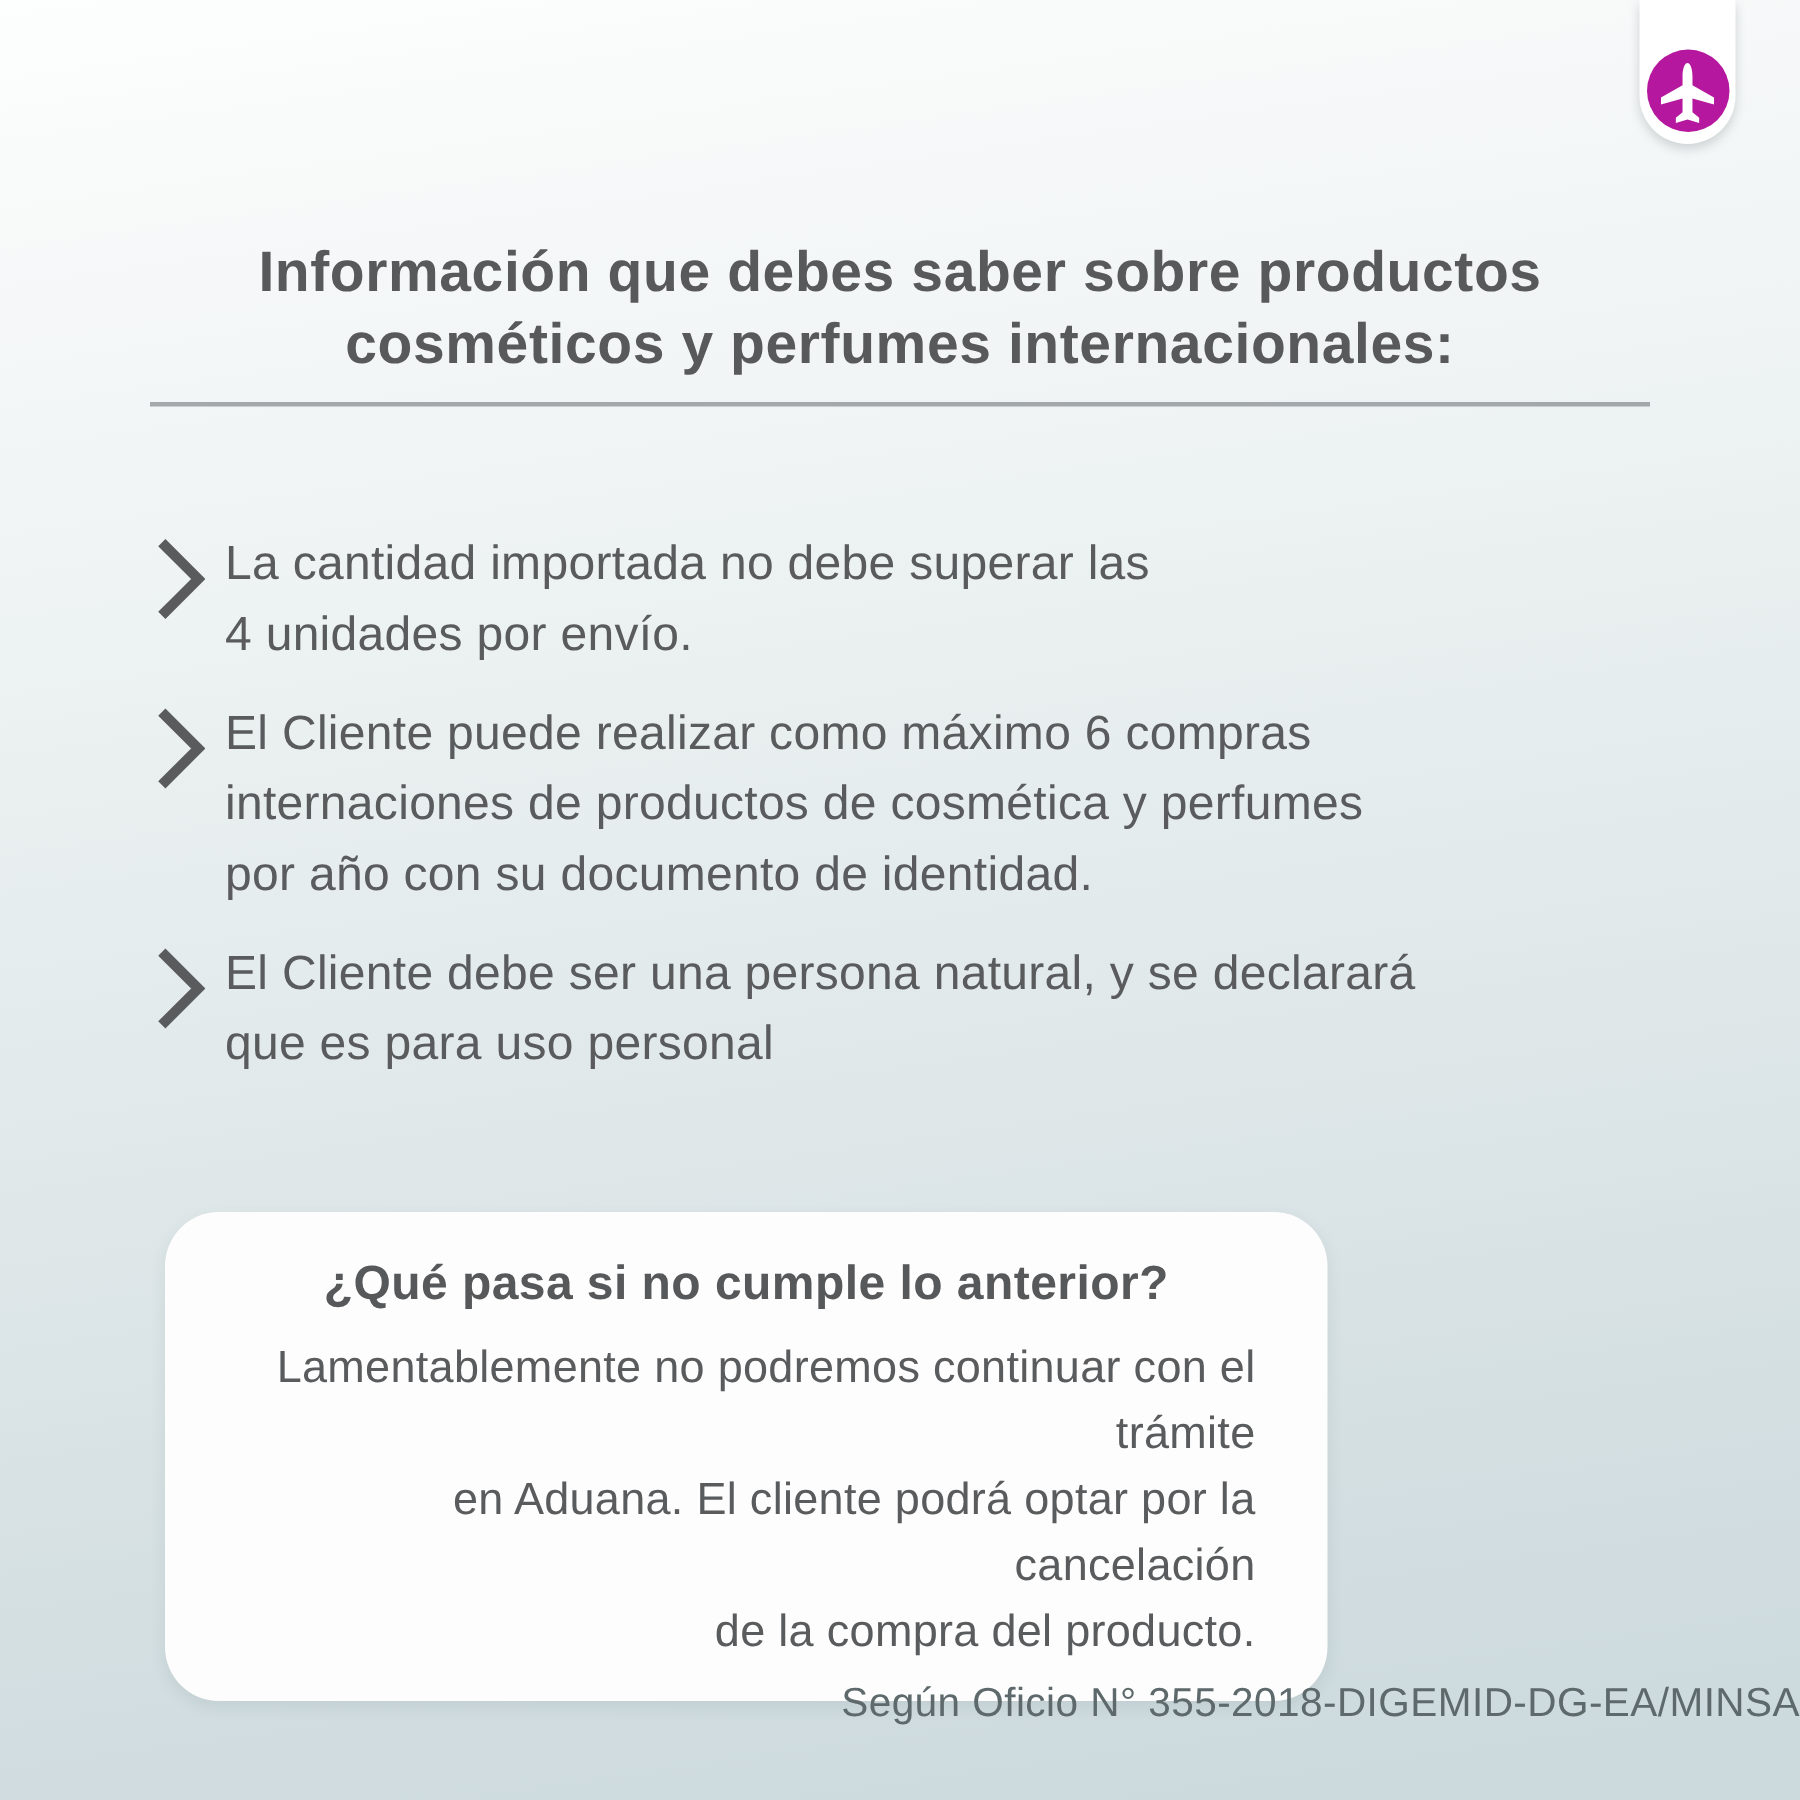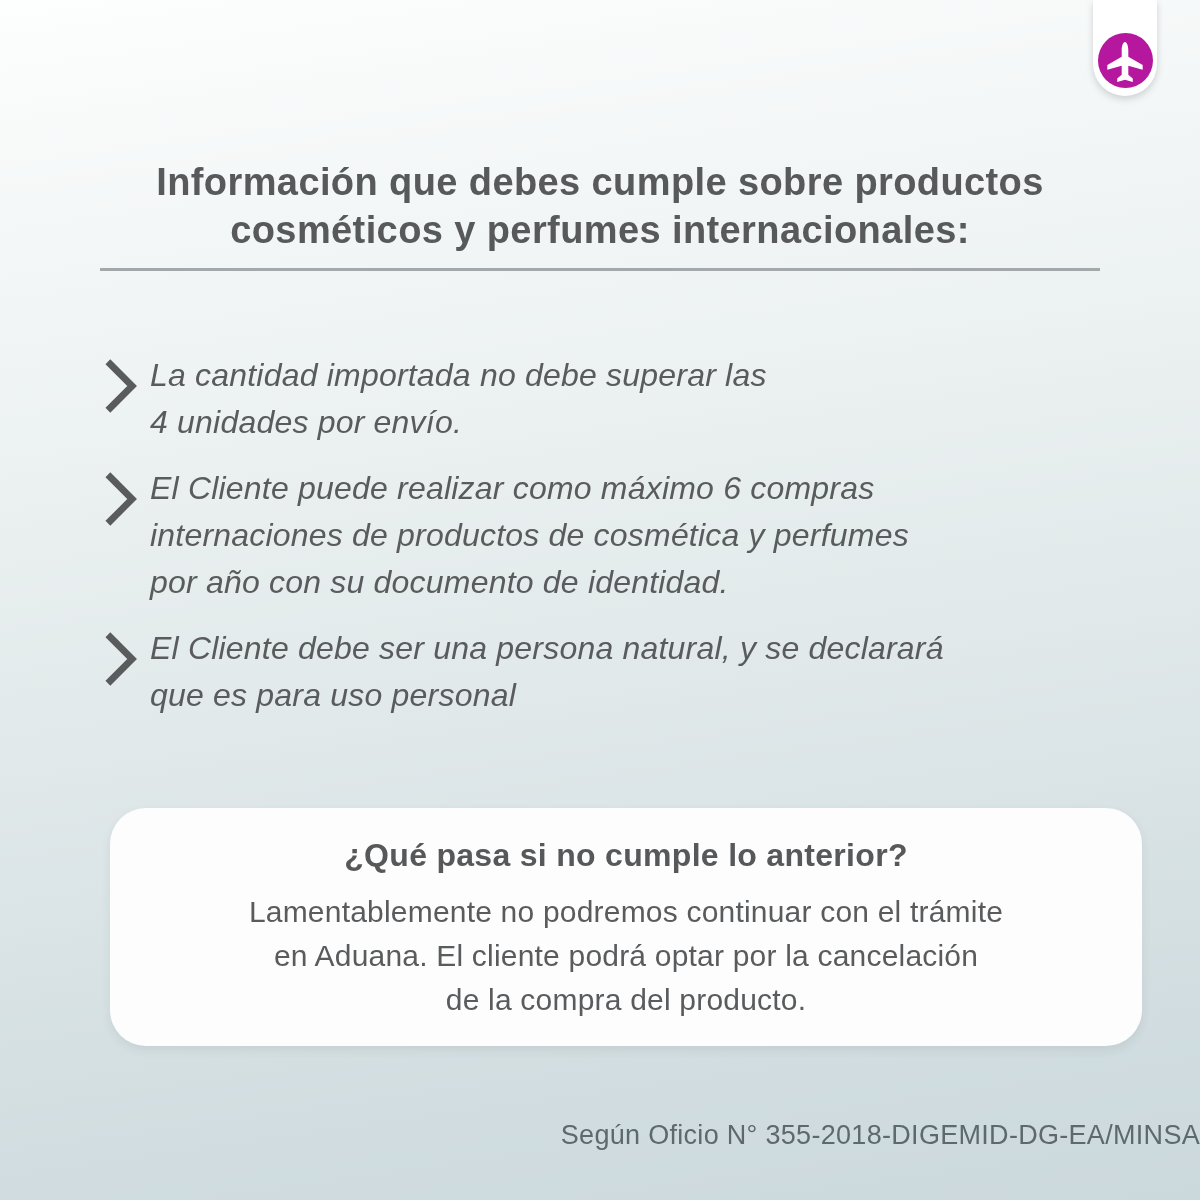"Información que debes cumple sobre" h1.page-title { text: cumple -> saber }
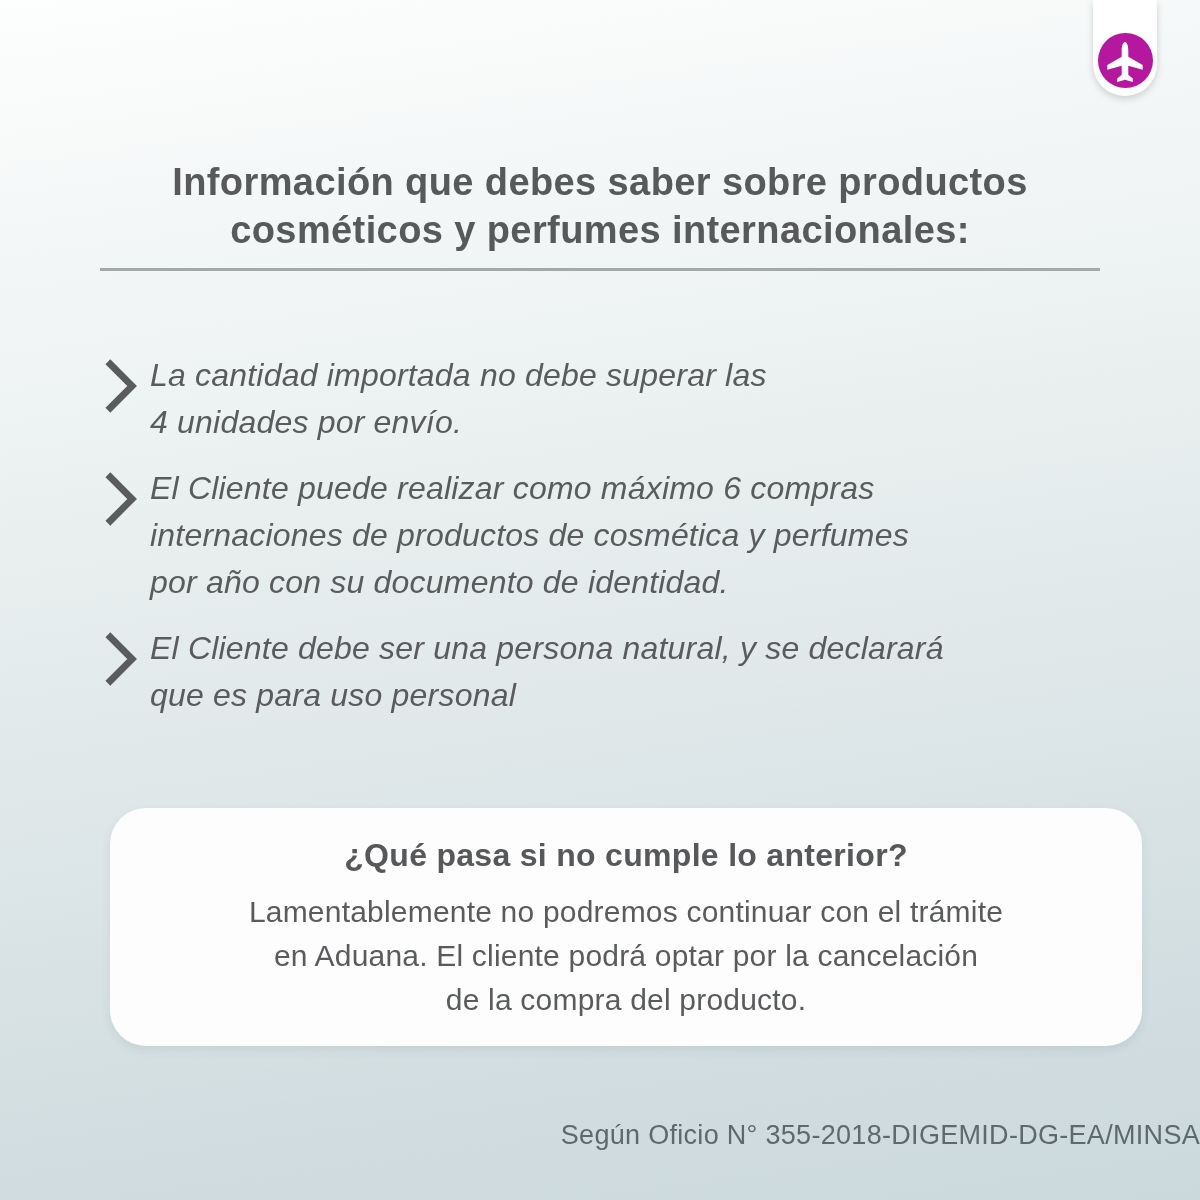"La cantidad importada no debe" .bullet-list { font-style: italic -> none }
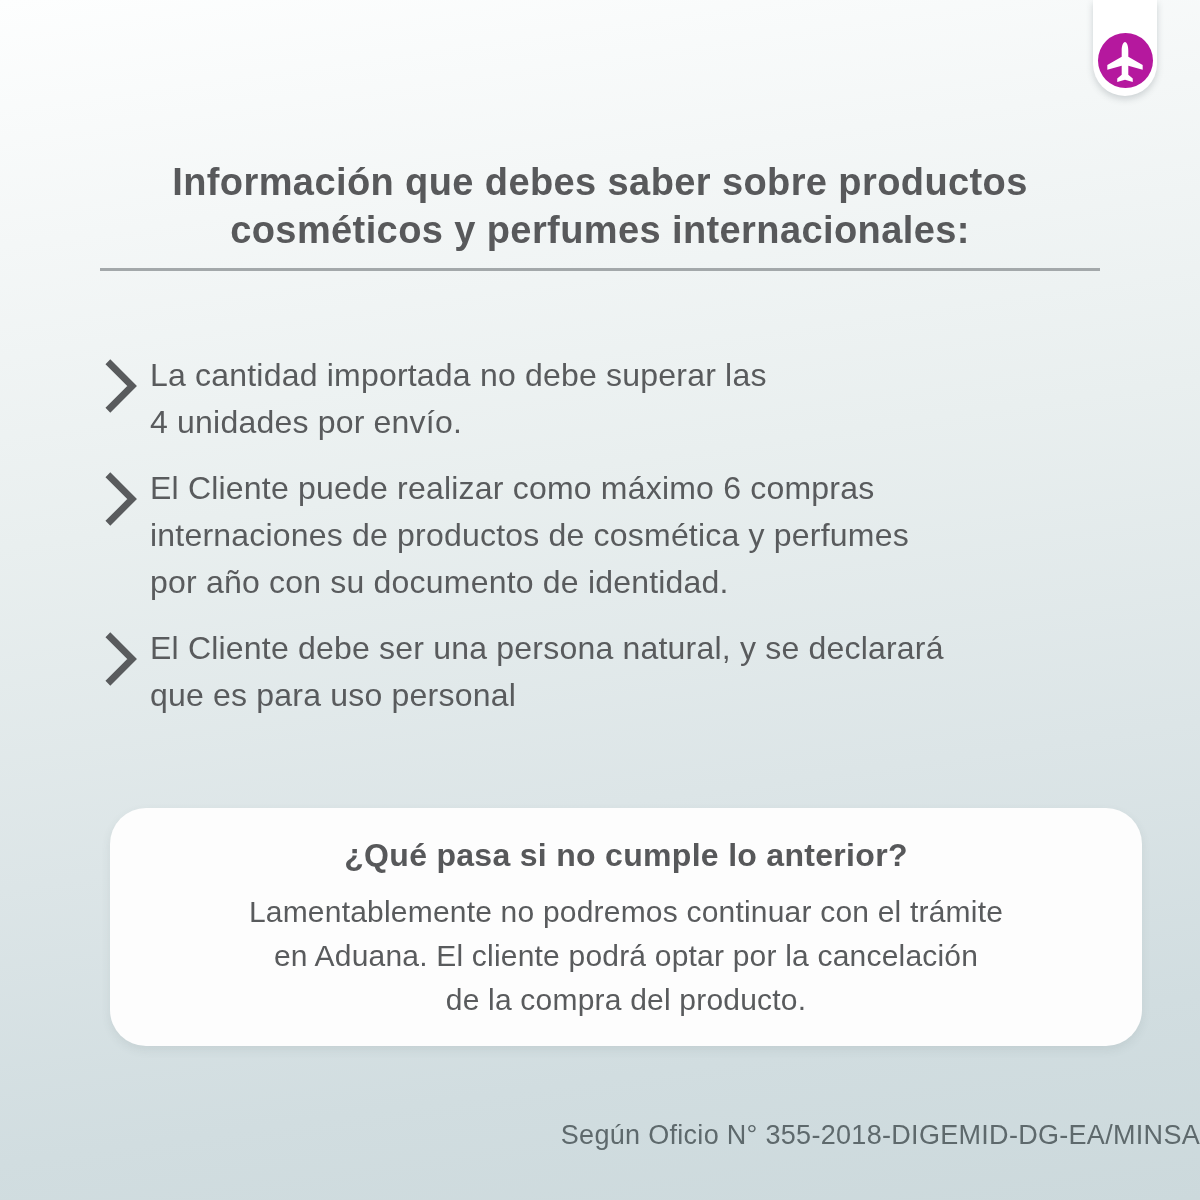"¿Qué pasa si no cumple" .warning-card { width: 1032px -> 775px }
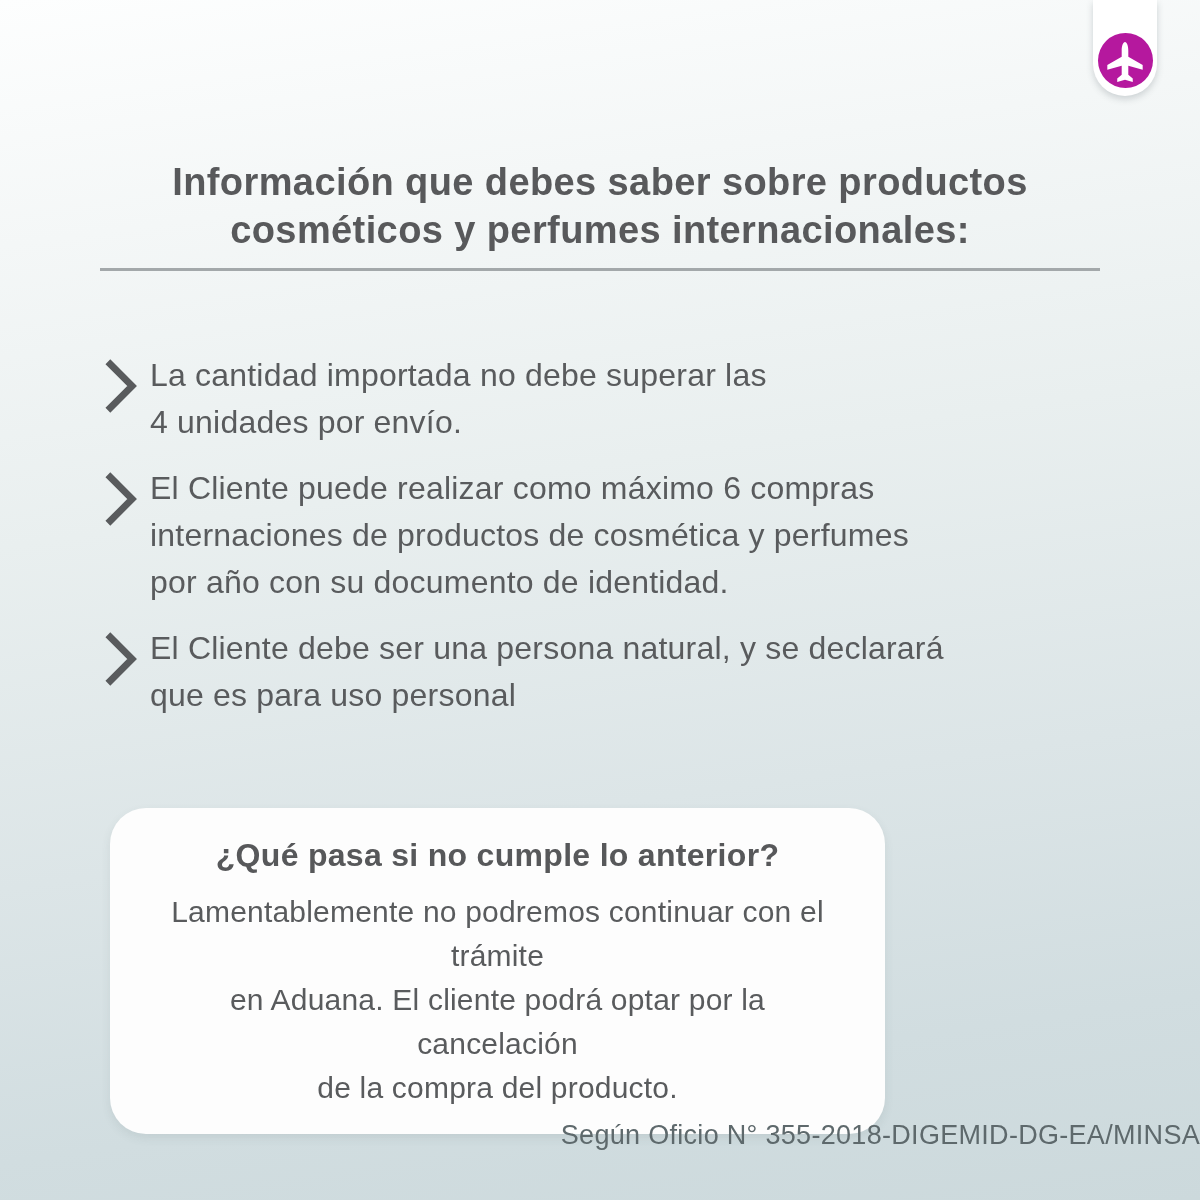"Lamentablemente no podremos continuar" .card-body { text-align: none -> right }
